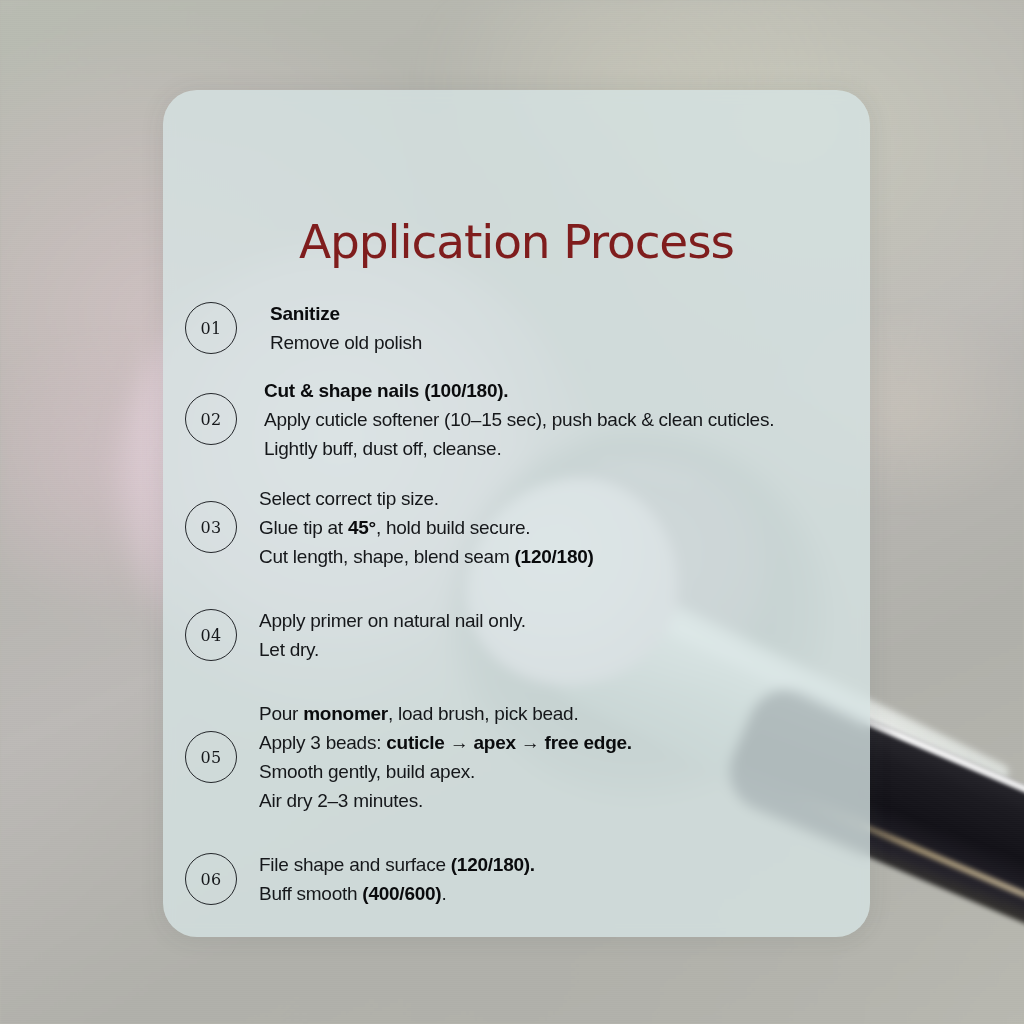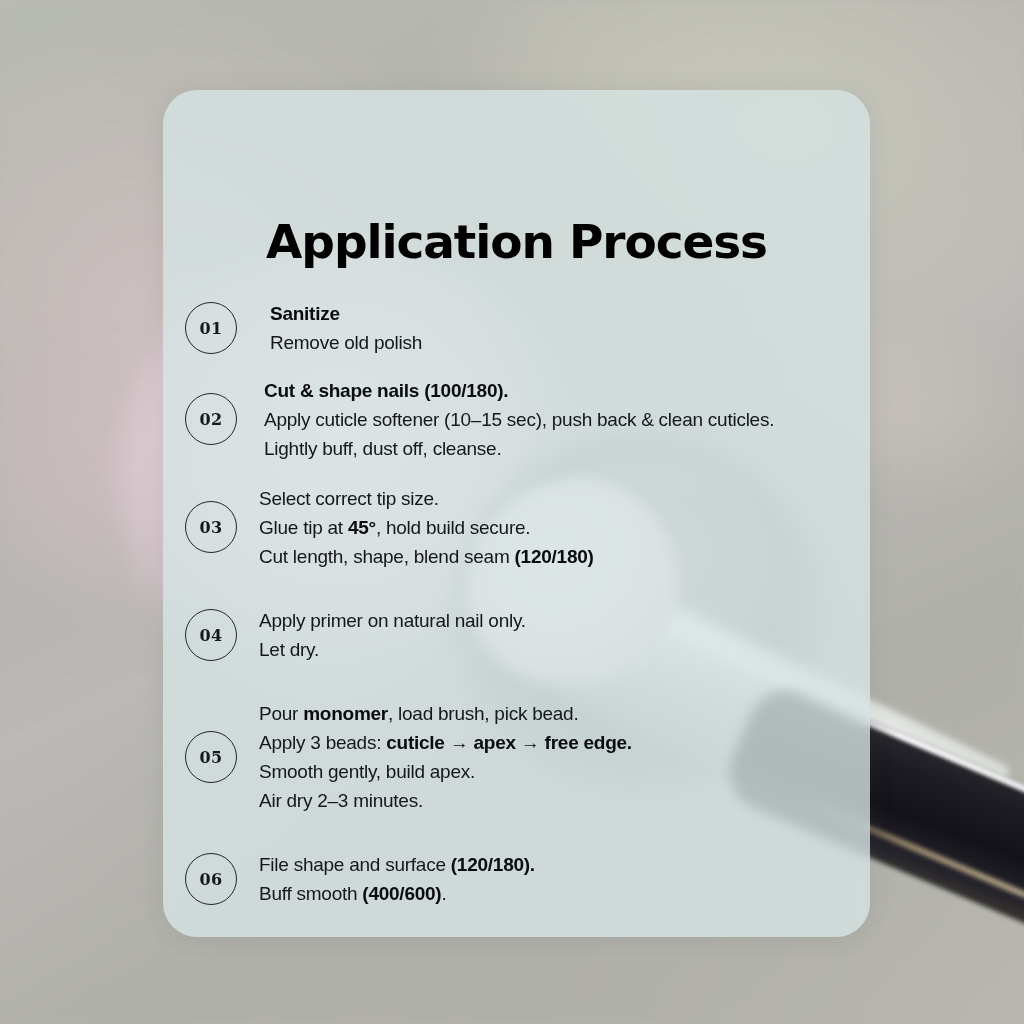"Application Process" .title { color: #000000 -> #7f1d1d; font-weight: 700 -> 400 }
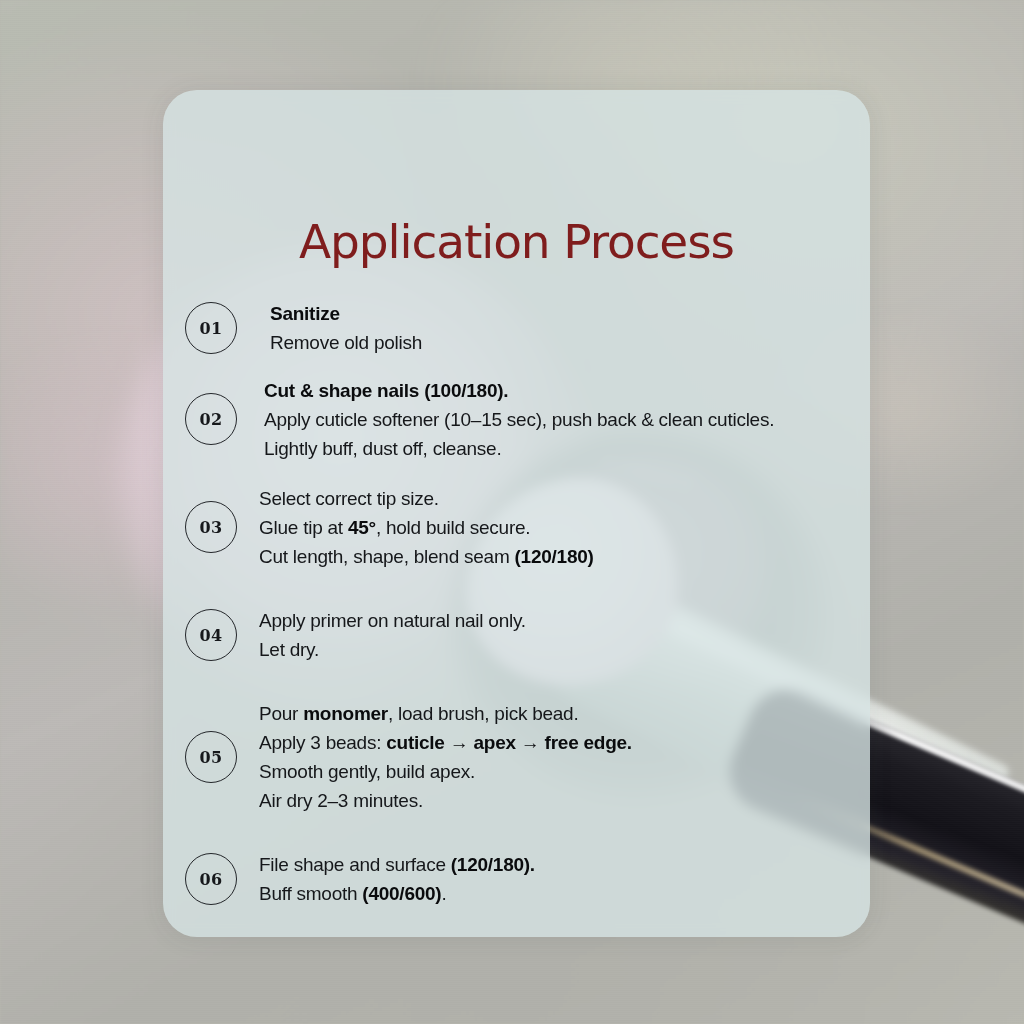"01" .badge { font-weight: 700 -> 400 }
